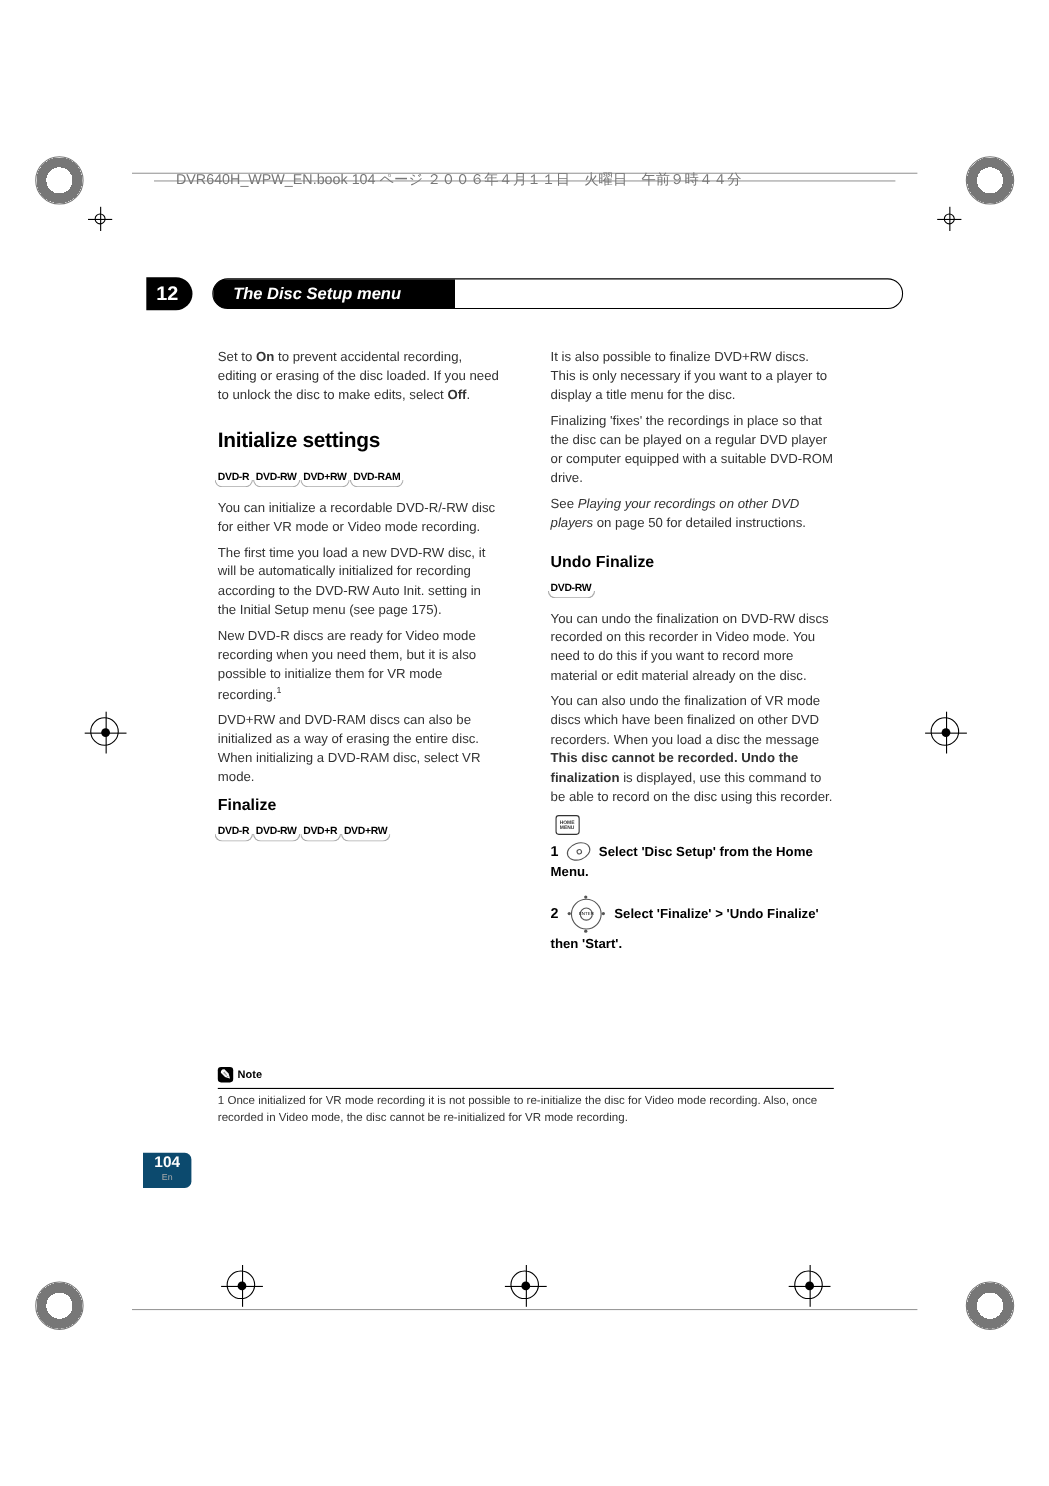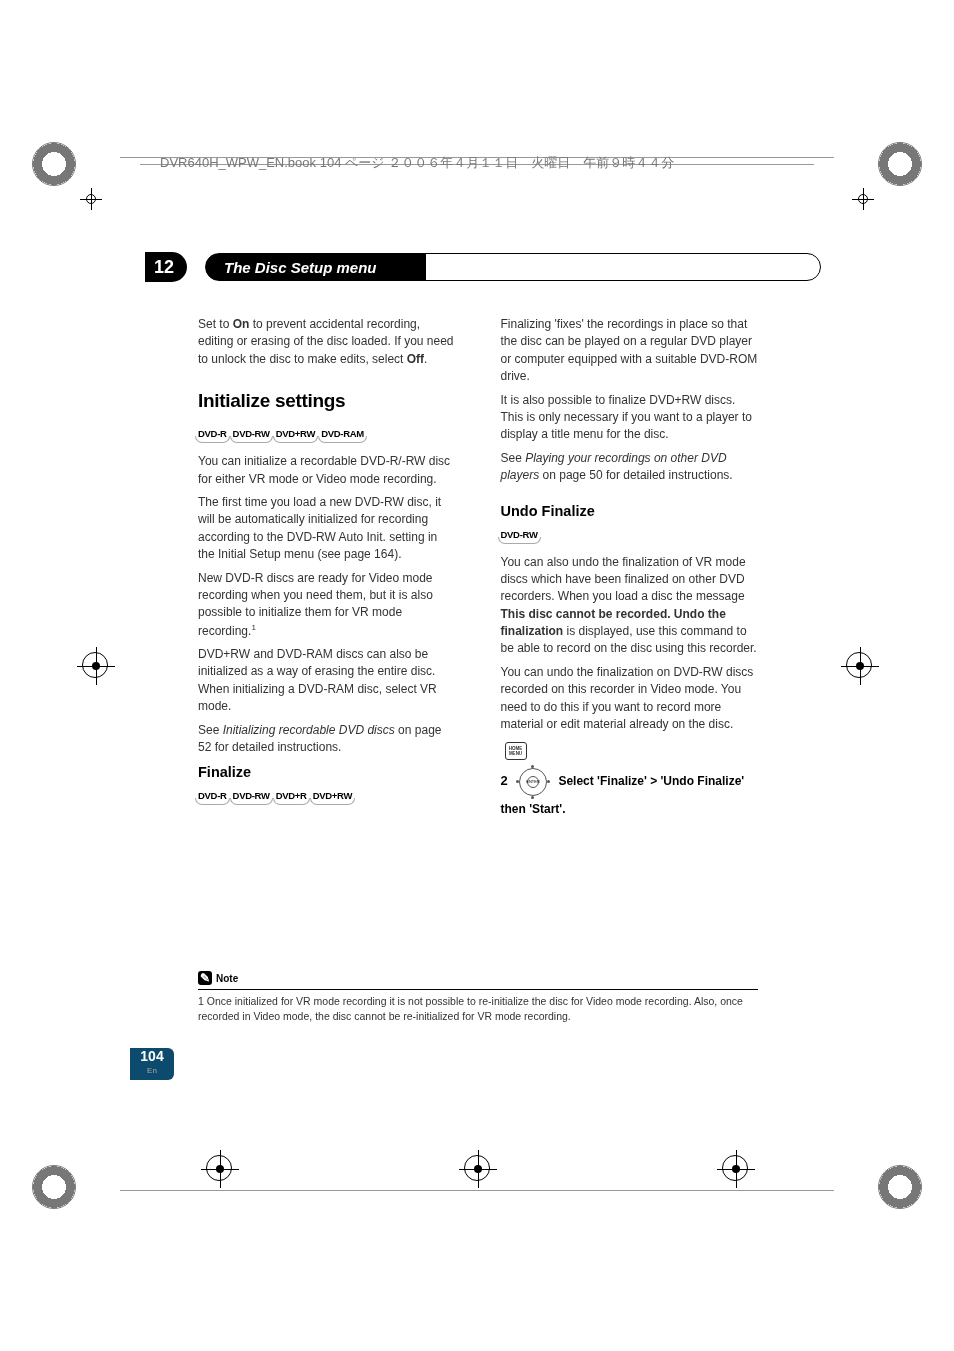"12" .chapter-bar { margin-left: 12px -> none }
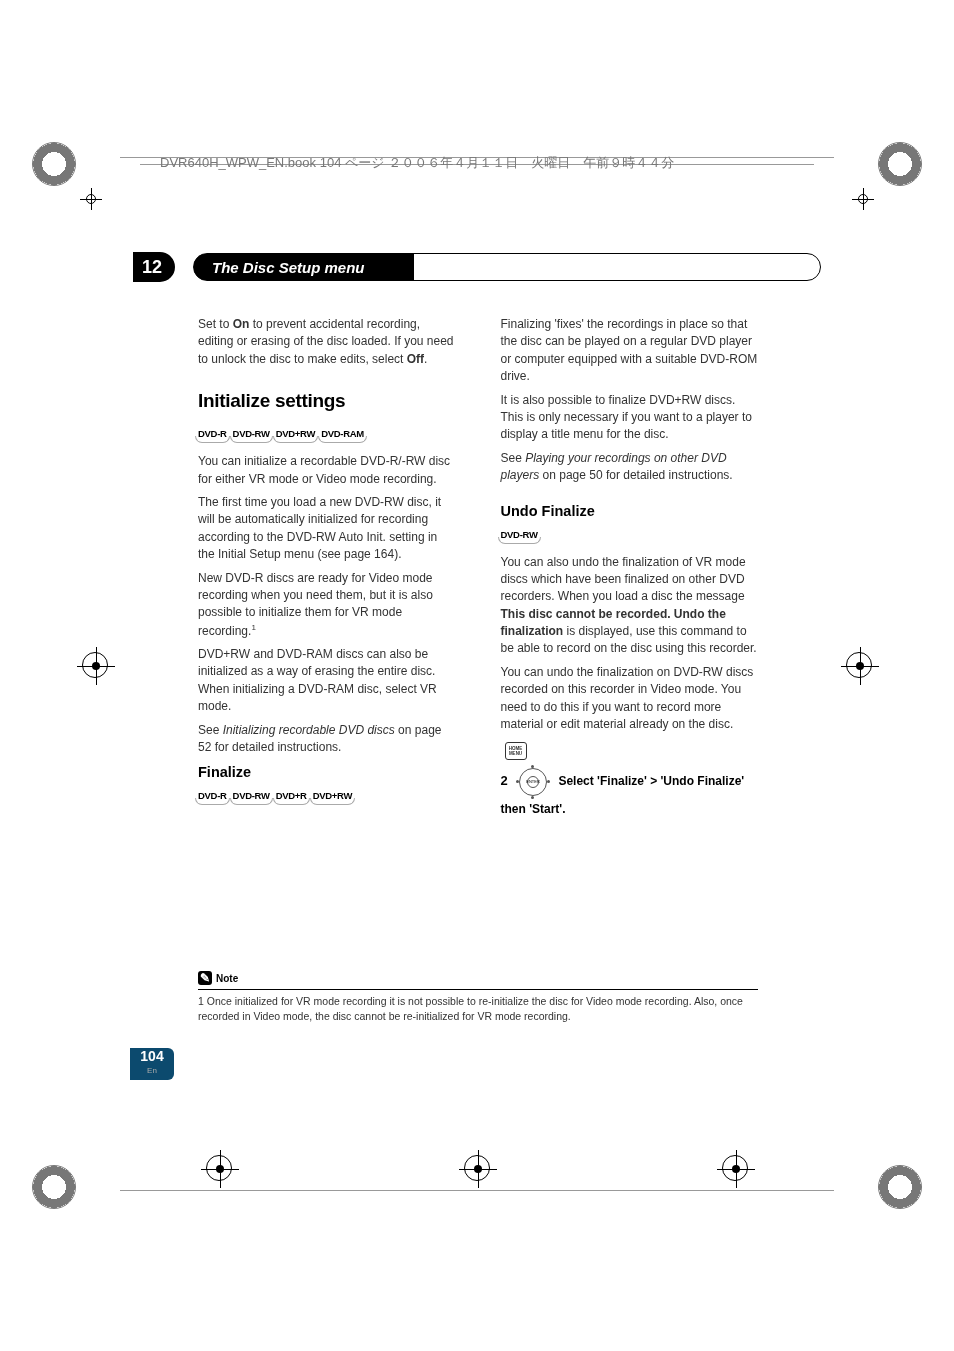"Finalizing 'fixes' the recordings in" p.body-text { order: before "It is also possible to" -> after "It is also possible to" }
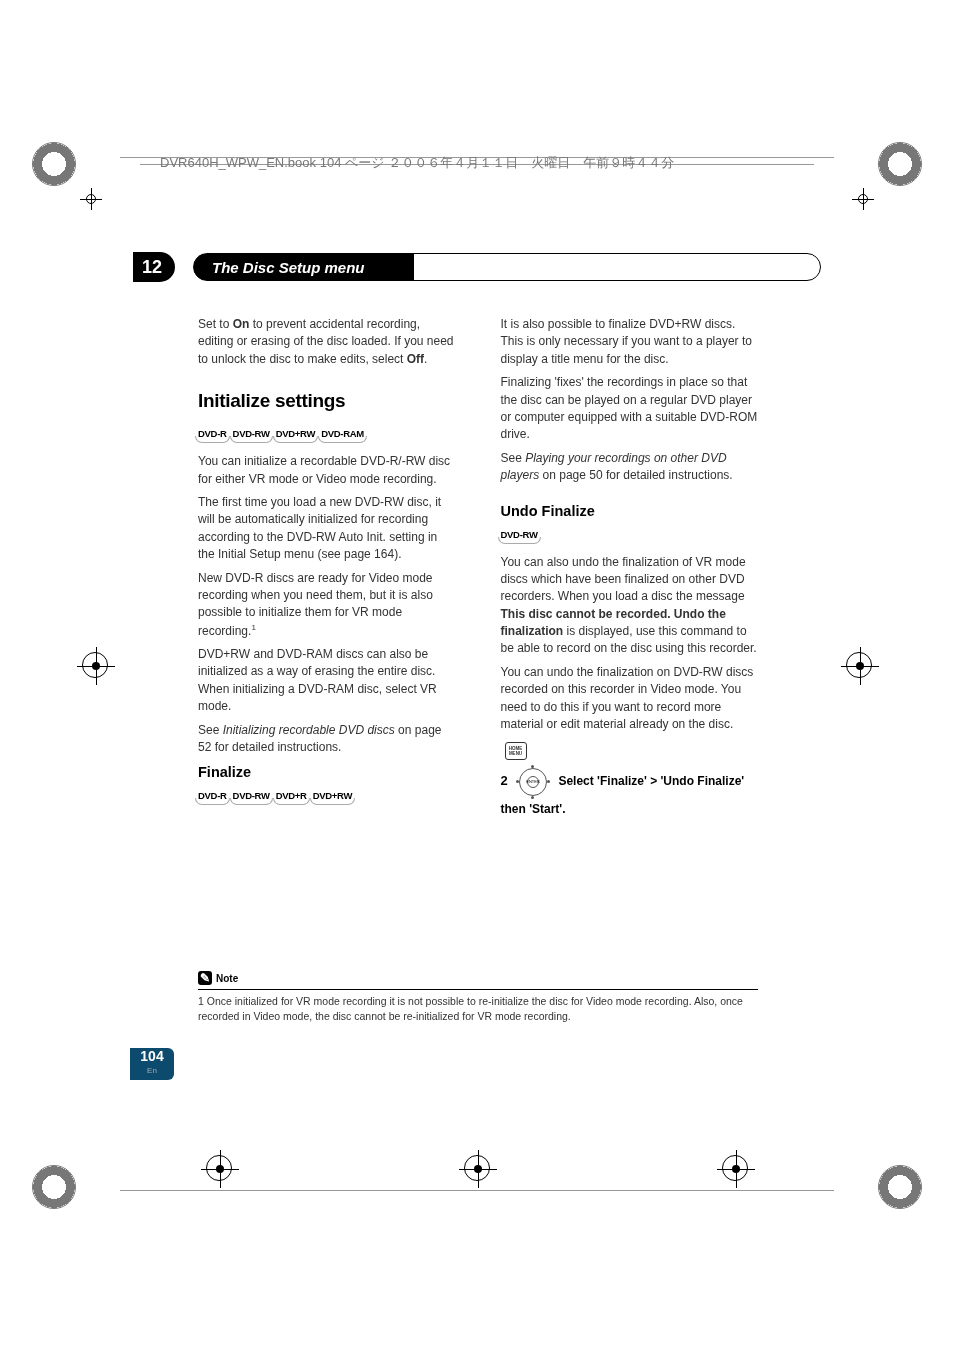"The first time you load" p.body-text { text: 164 -> 175 }
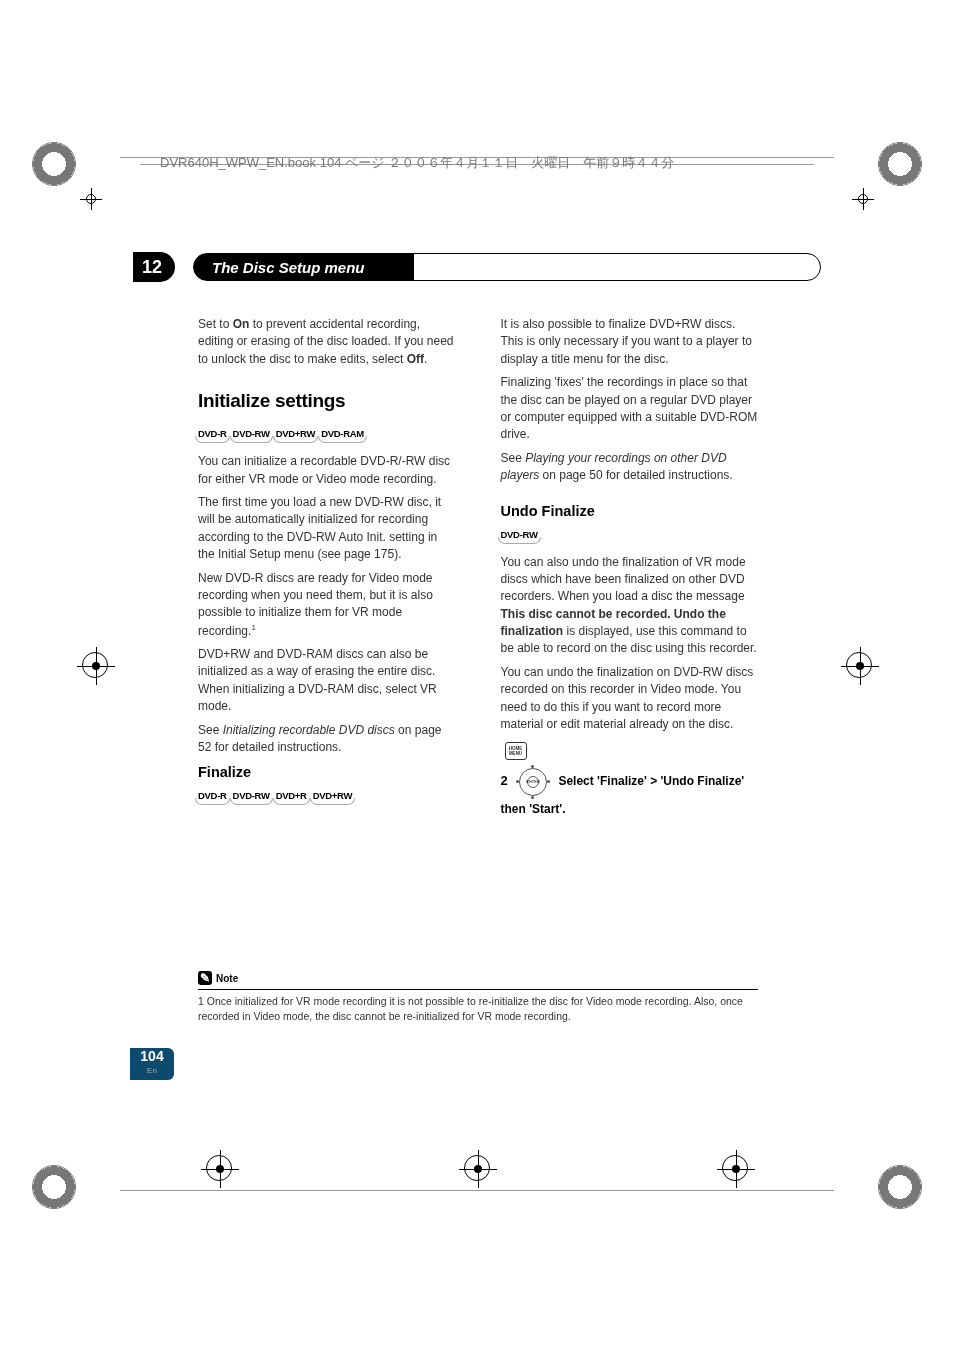"You can also undo the" p.body-text { order: before "You can undo the finalization" -> after "You can undo the finalization" }
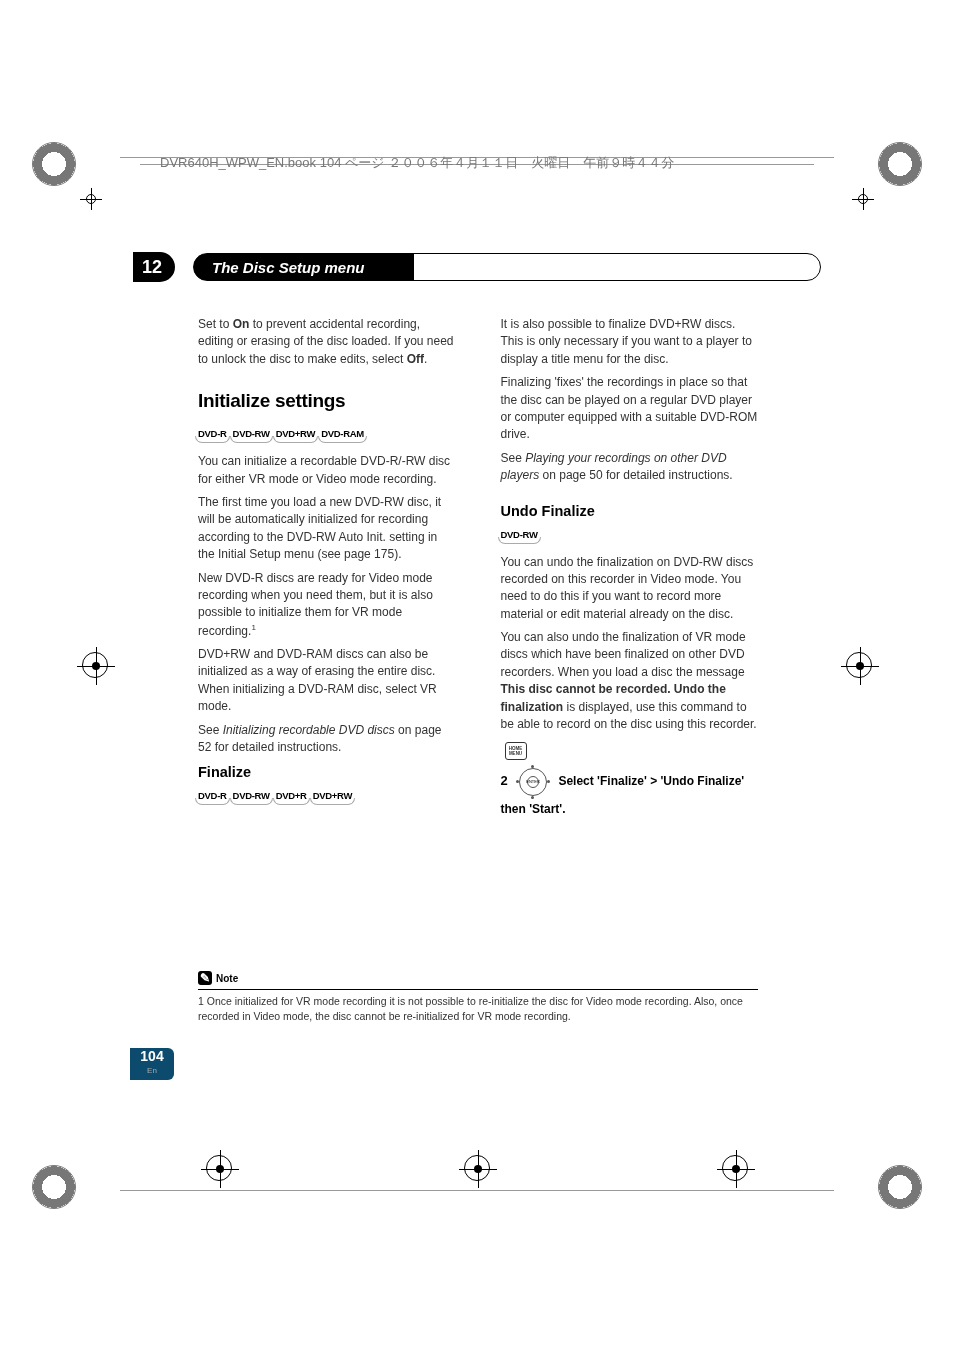"See Initializing recordable DVD discs" p.body-text { html: <p> <span>See </span><span>Initializing recordable DVD discs</span><span> on page 52 for detailed instructions.</span> </p> -> none }
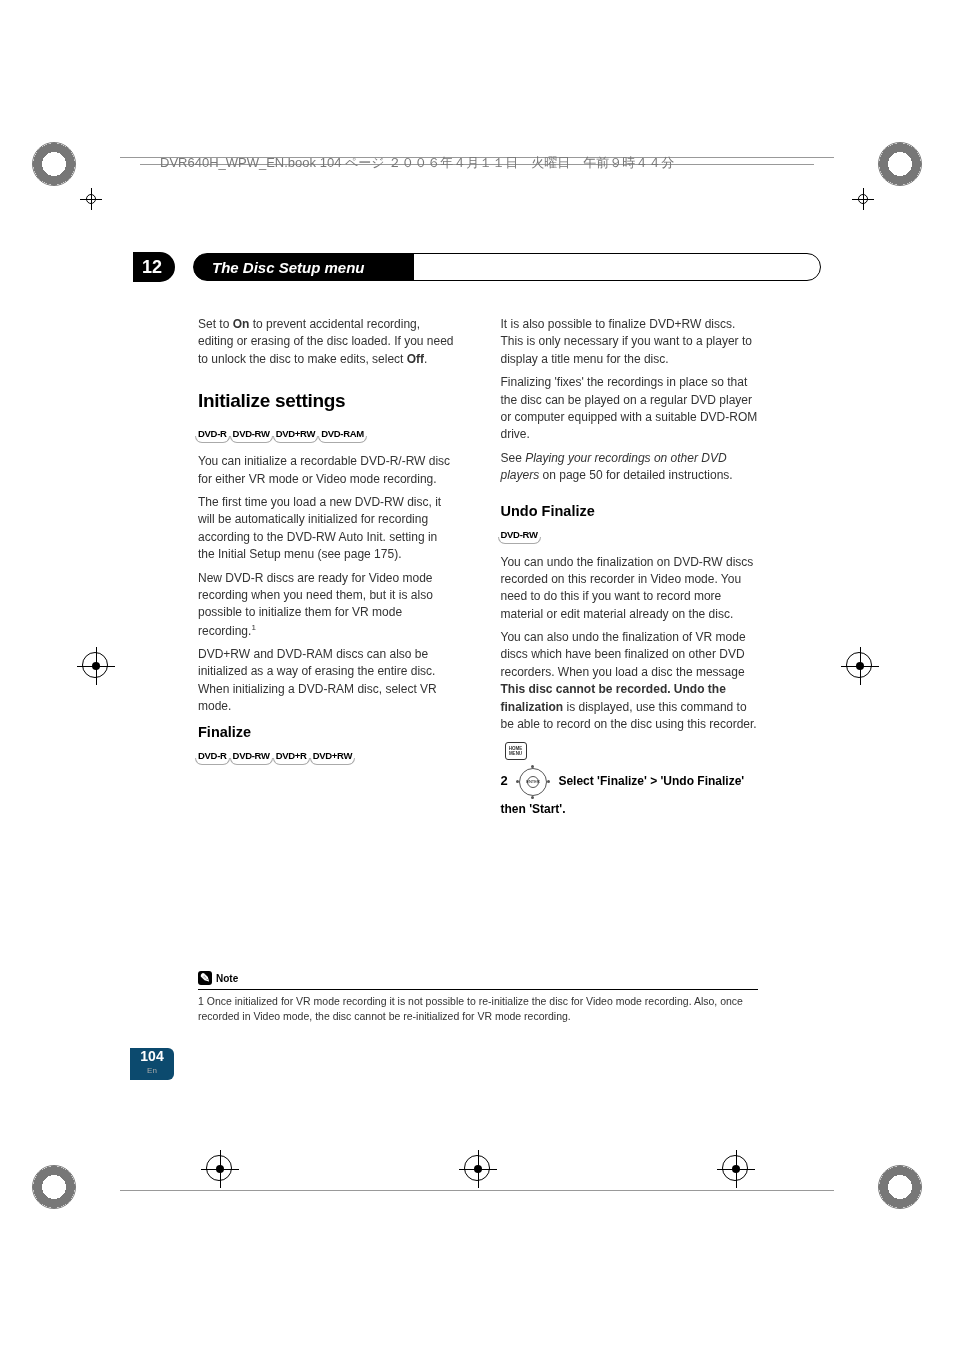"1 Select 'Disc Setup' from" p.step-line { html: none -> <p> <span>1</span> <span></span> <span>Select 'Disc Setup' from the Home Menu.</span> </p> }
